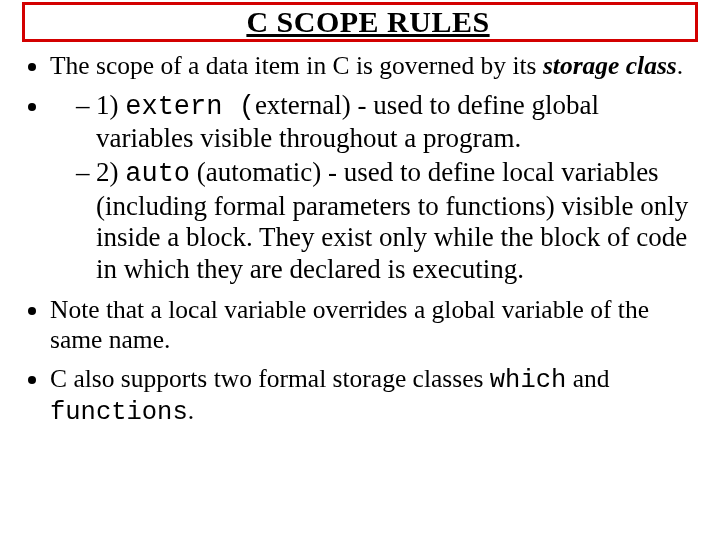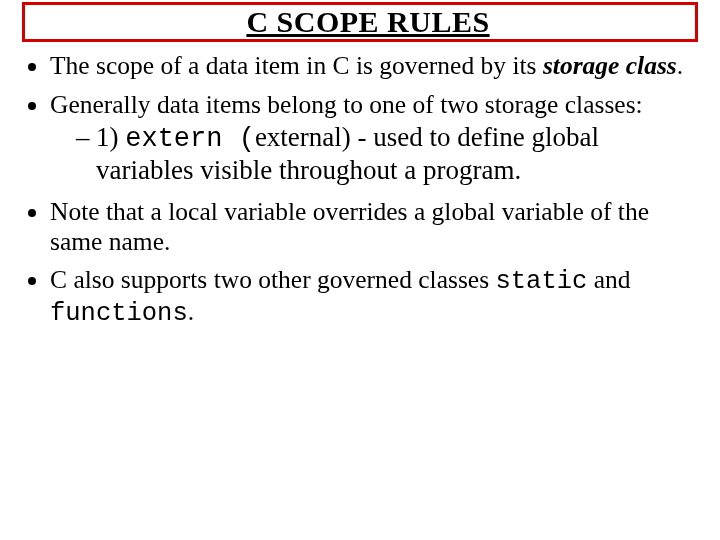"Generally data items belong to" span { html: <span>Generally data items belong to one of two storage classes:</span> -> none }
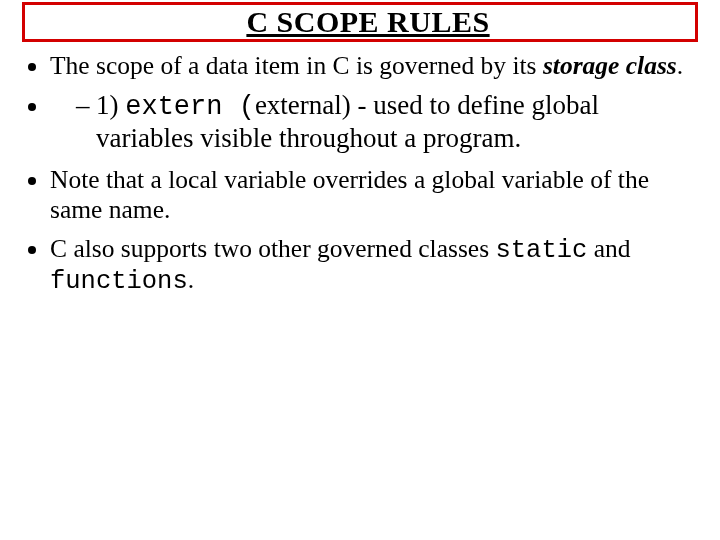"2) auto (automatic) - used" li { html: none -> <li> <span>2) </span><span>auto</span><span> (automatic) - used to define local variables (including formal parameters to functions) visible only inside a block. They exist only while the block of code in which they are declared is executing.</span> </li> }
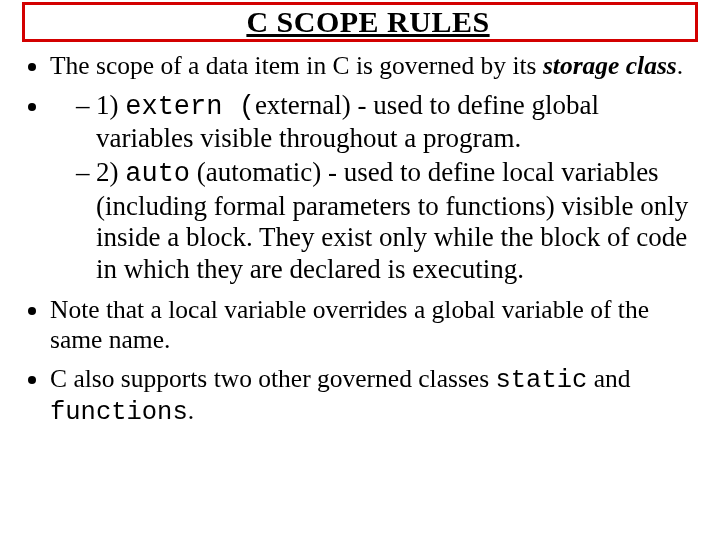"C also supports two other" span { text: other governed -> formal storage }
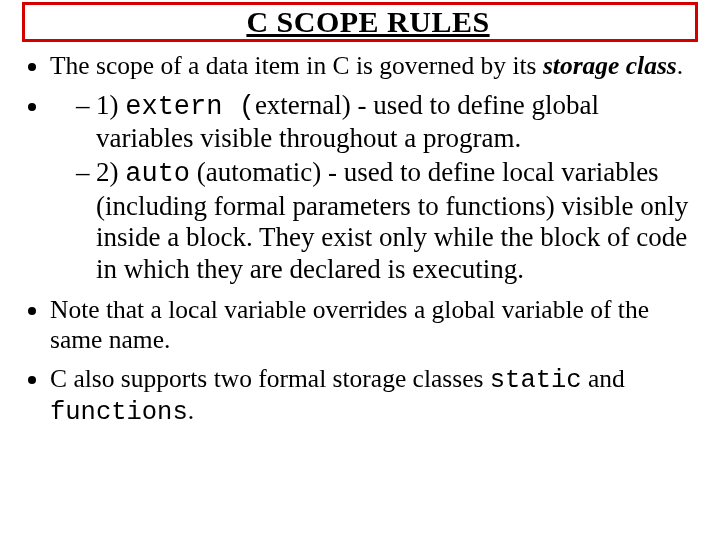"static" span.code { text: static -> which }
